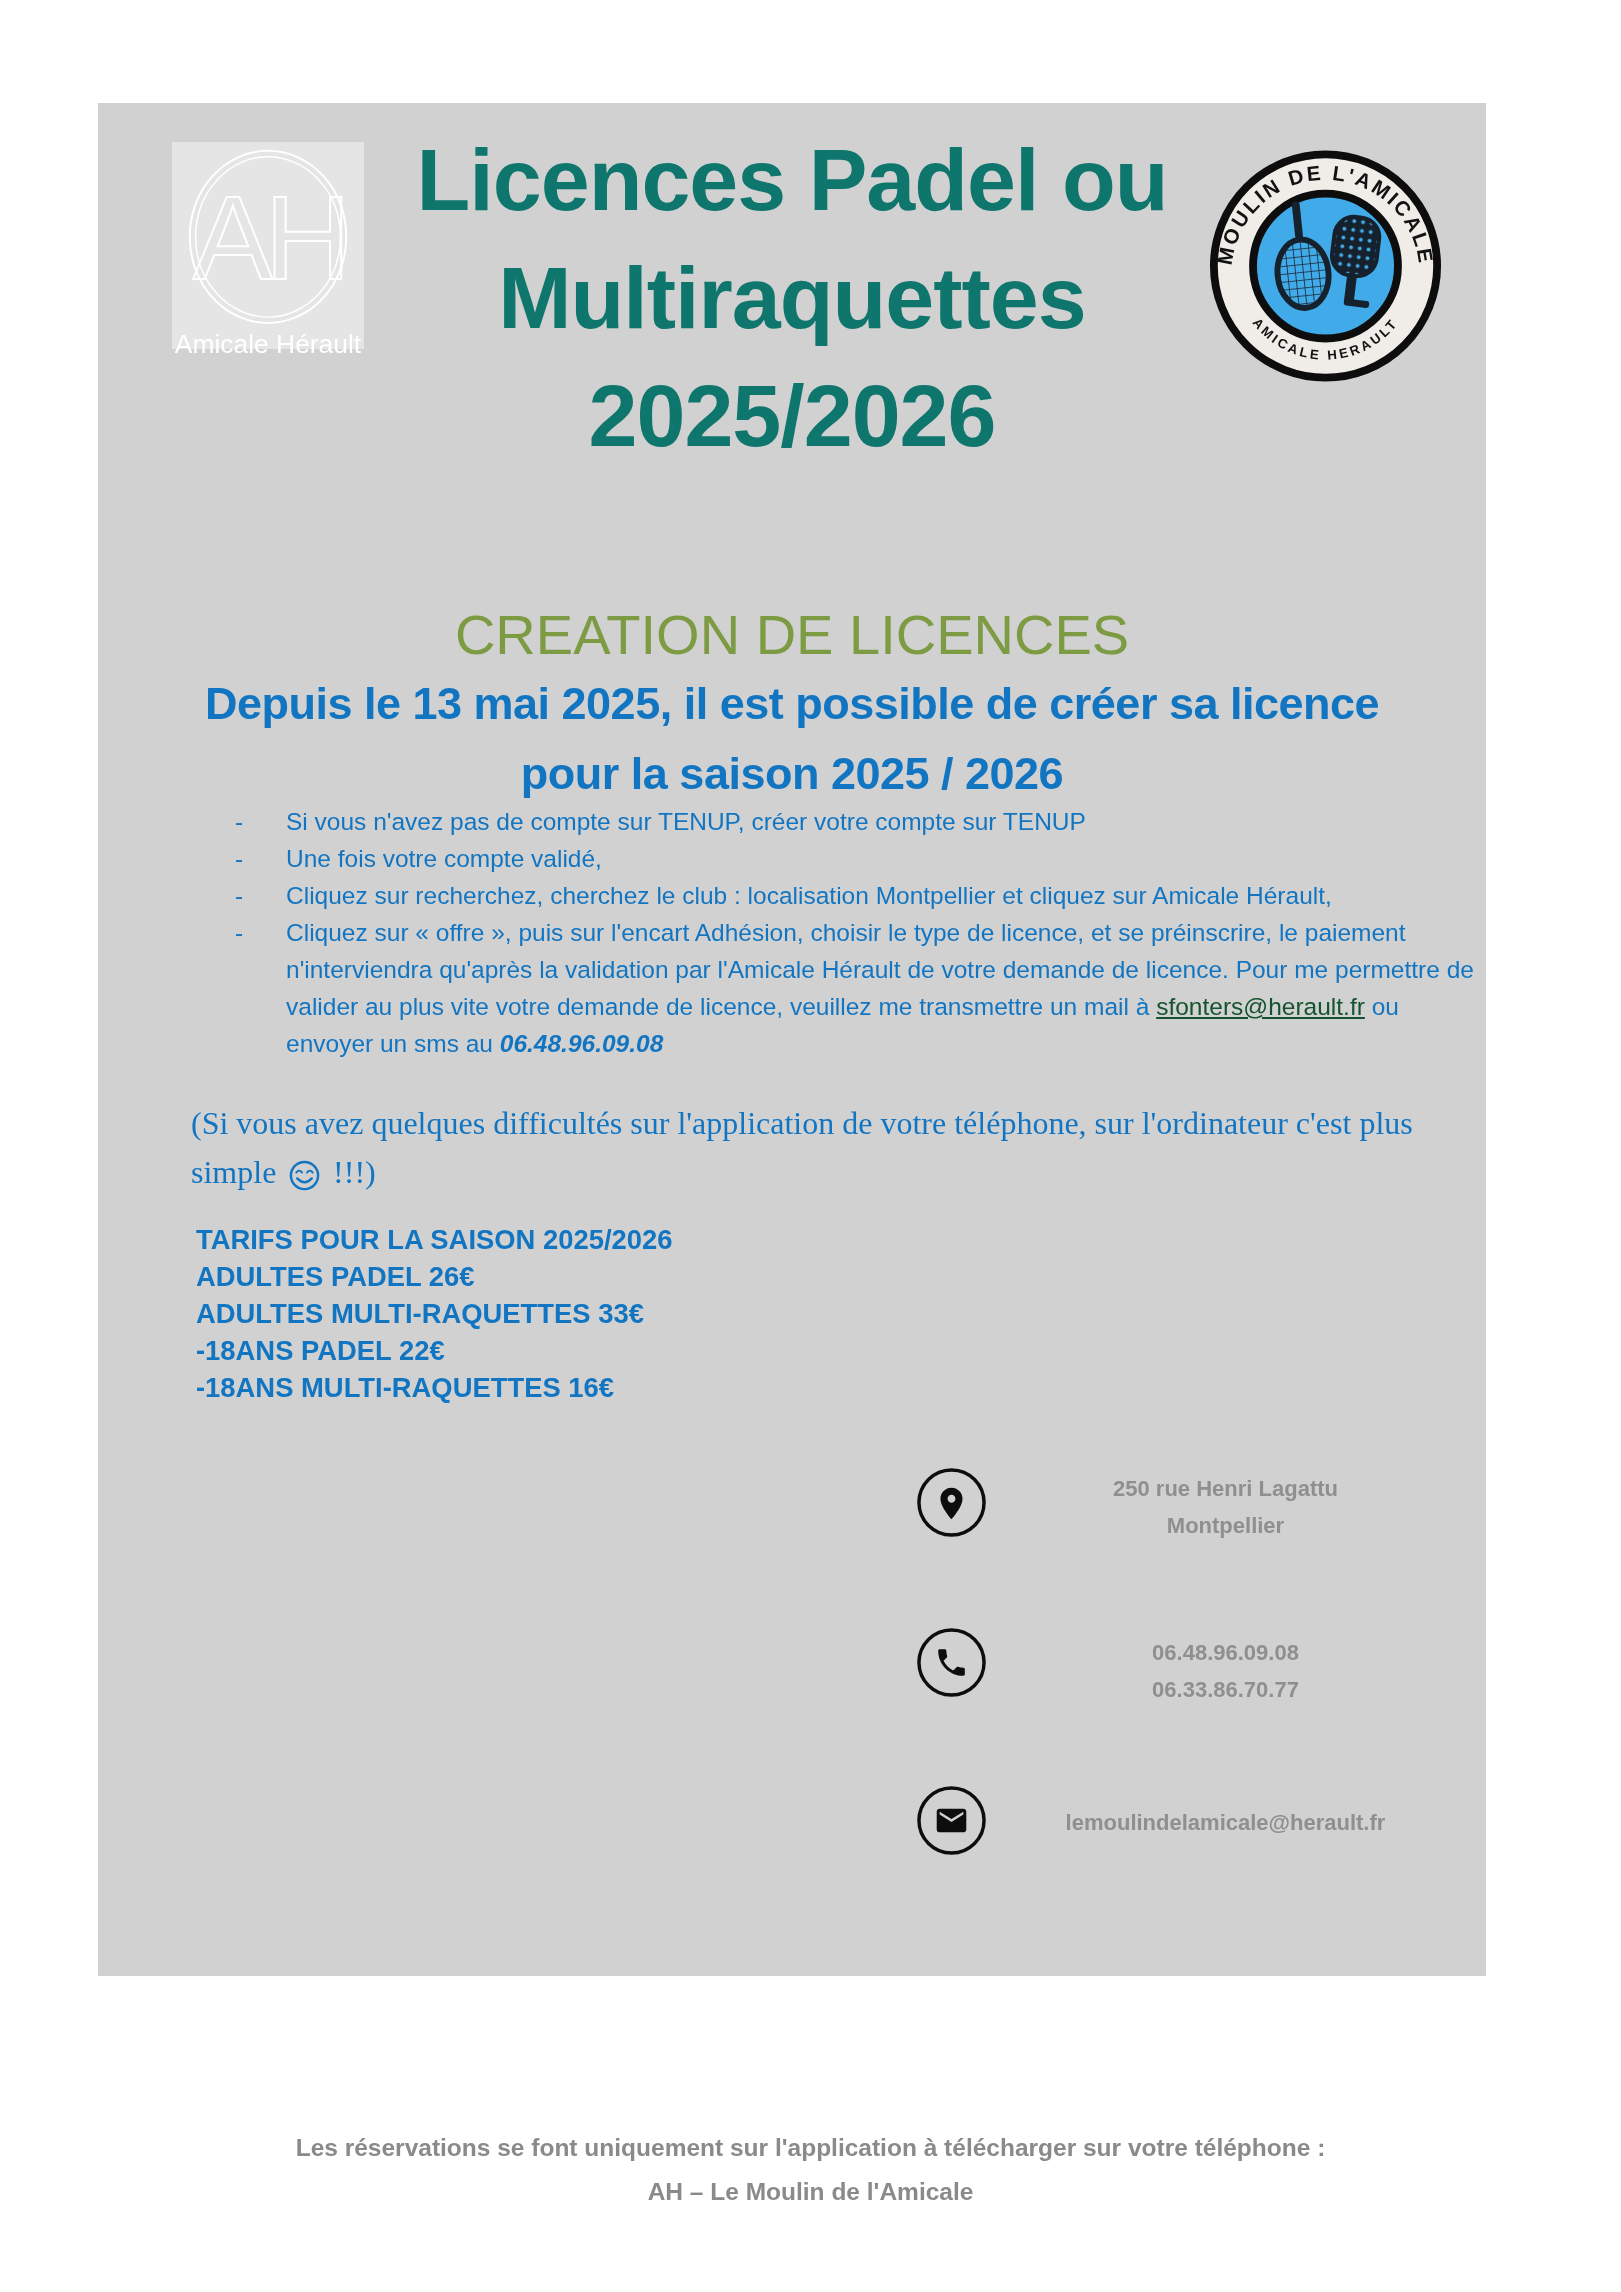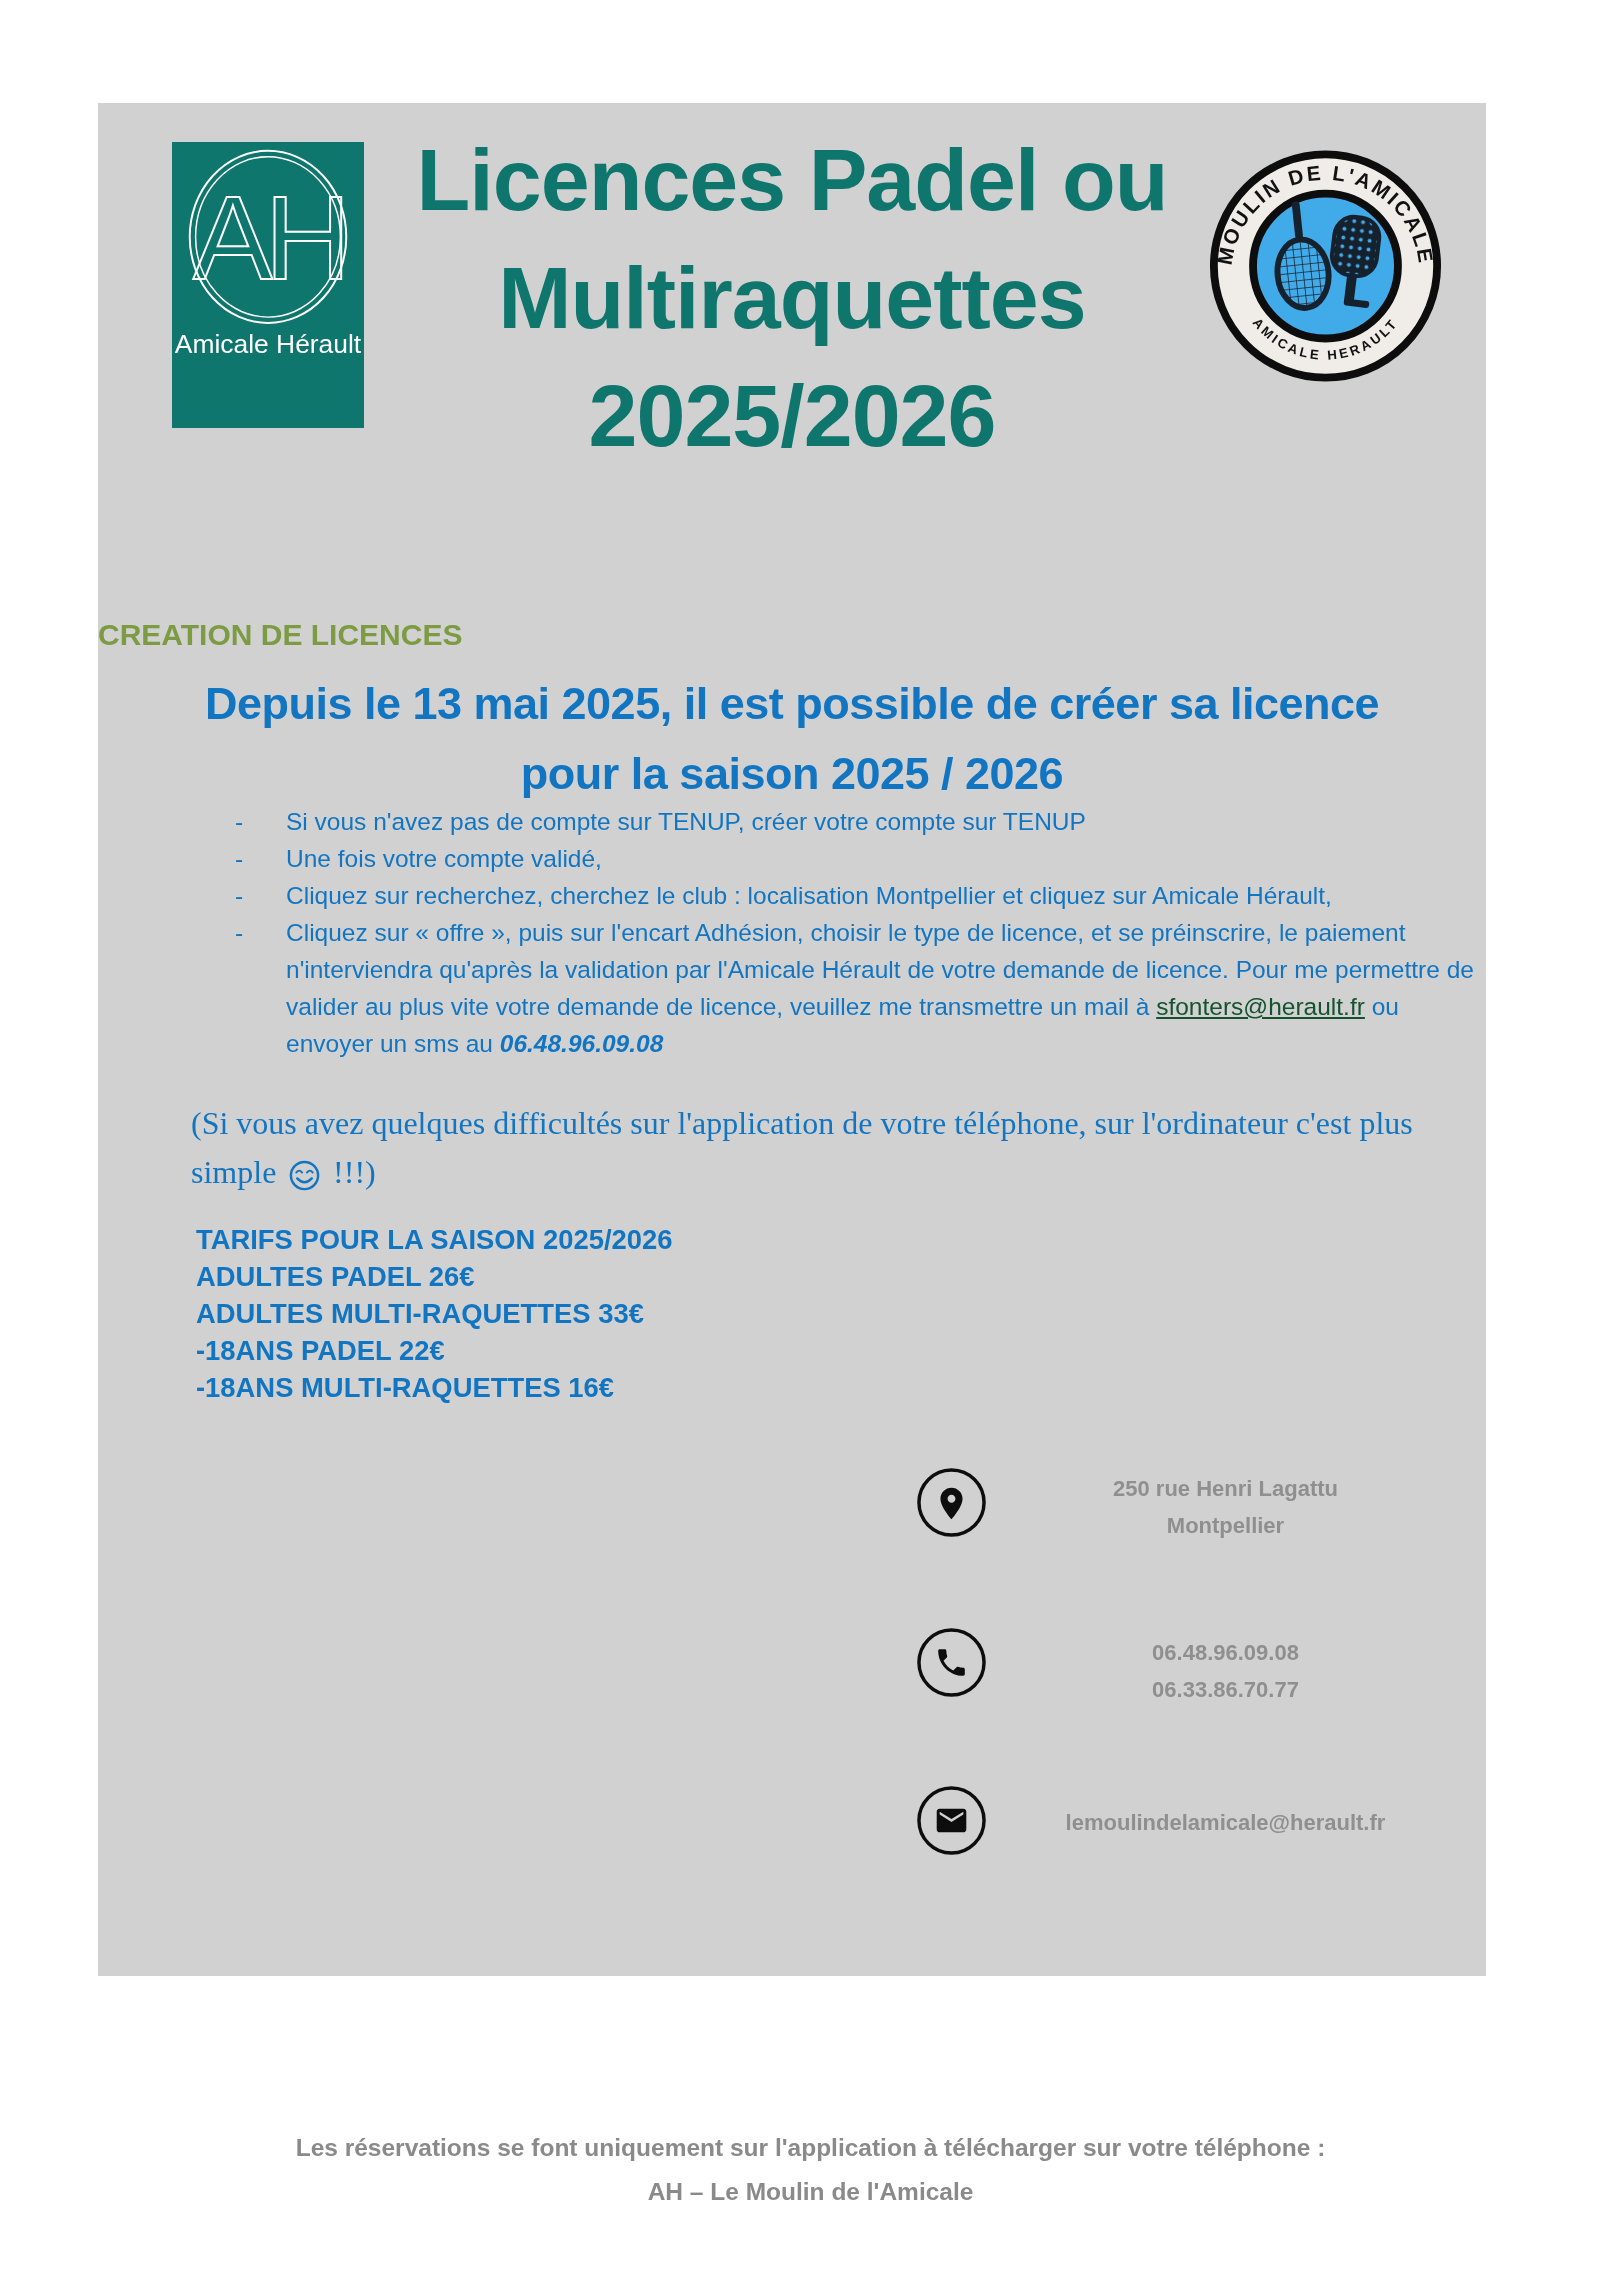"AH" .ah-logo { background: #0f766e -> #e5e5e5; height: 286px -> 207px }
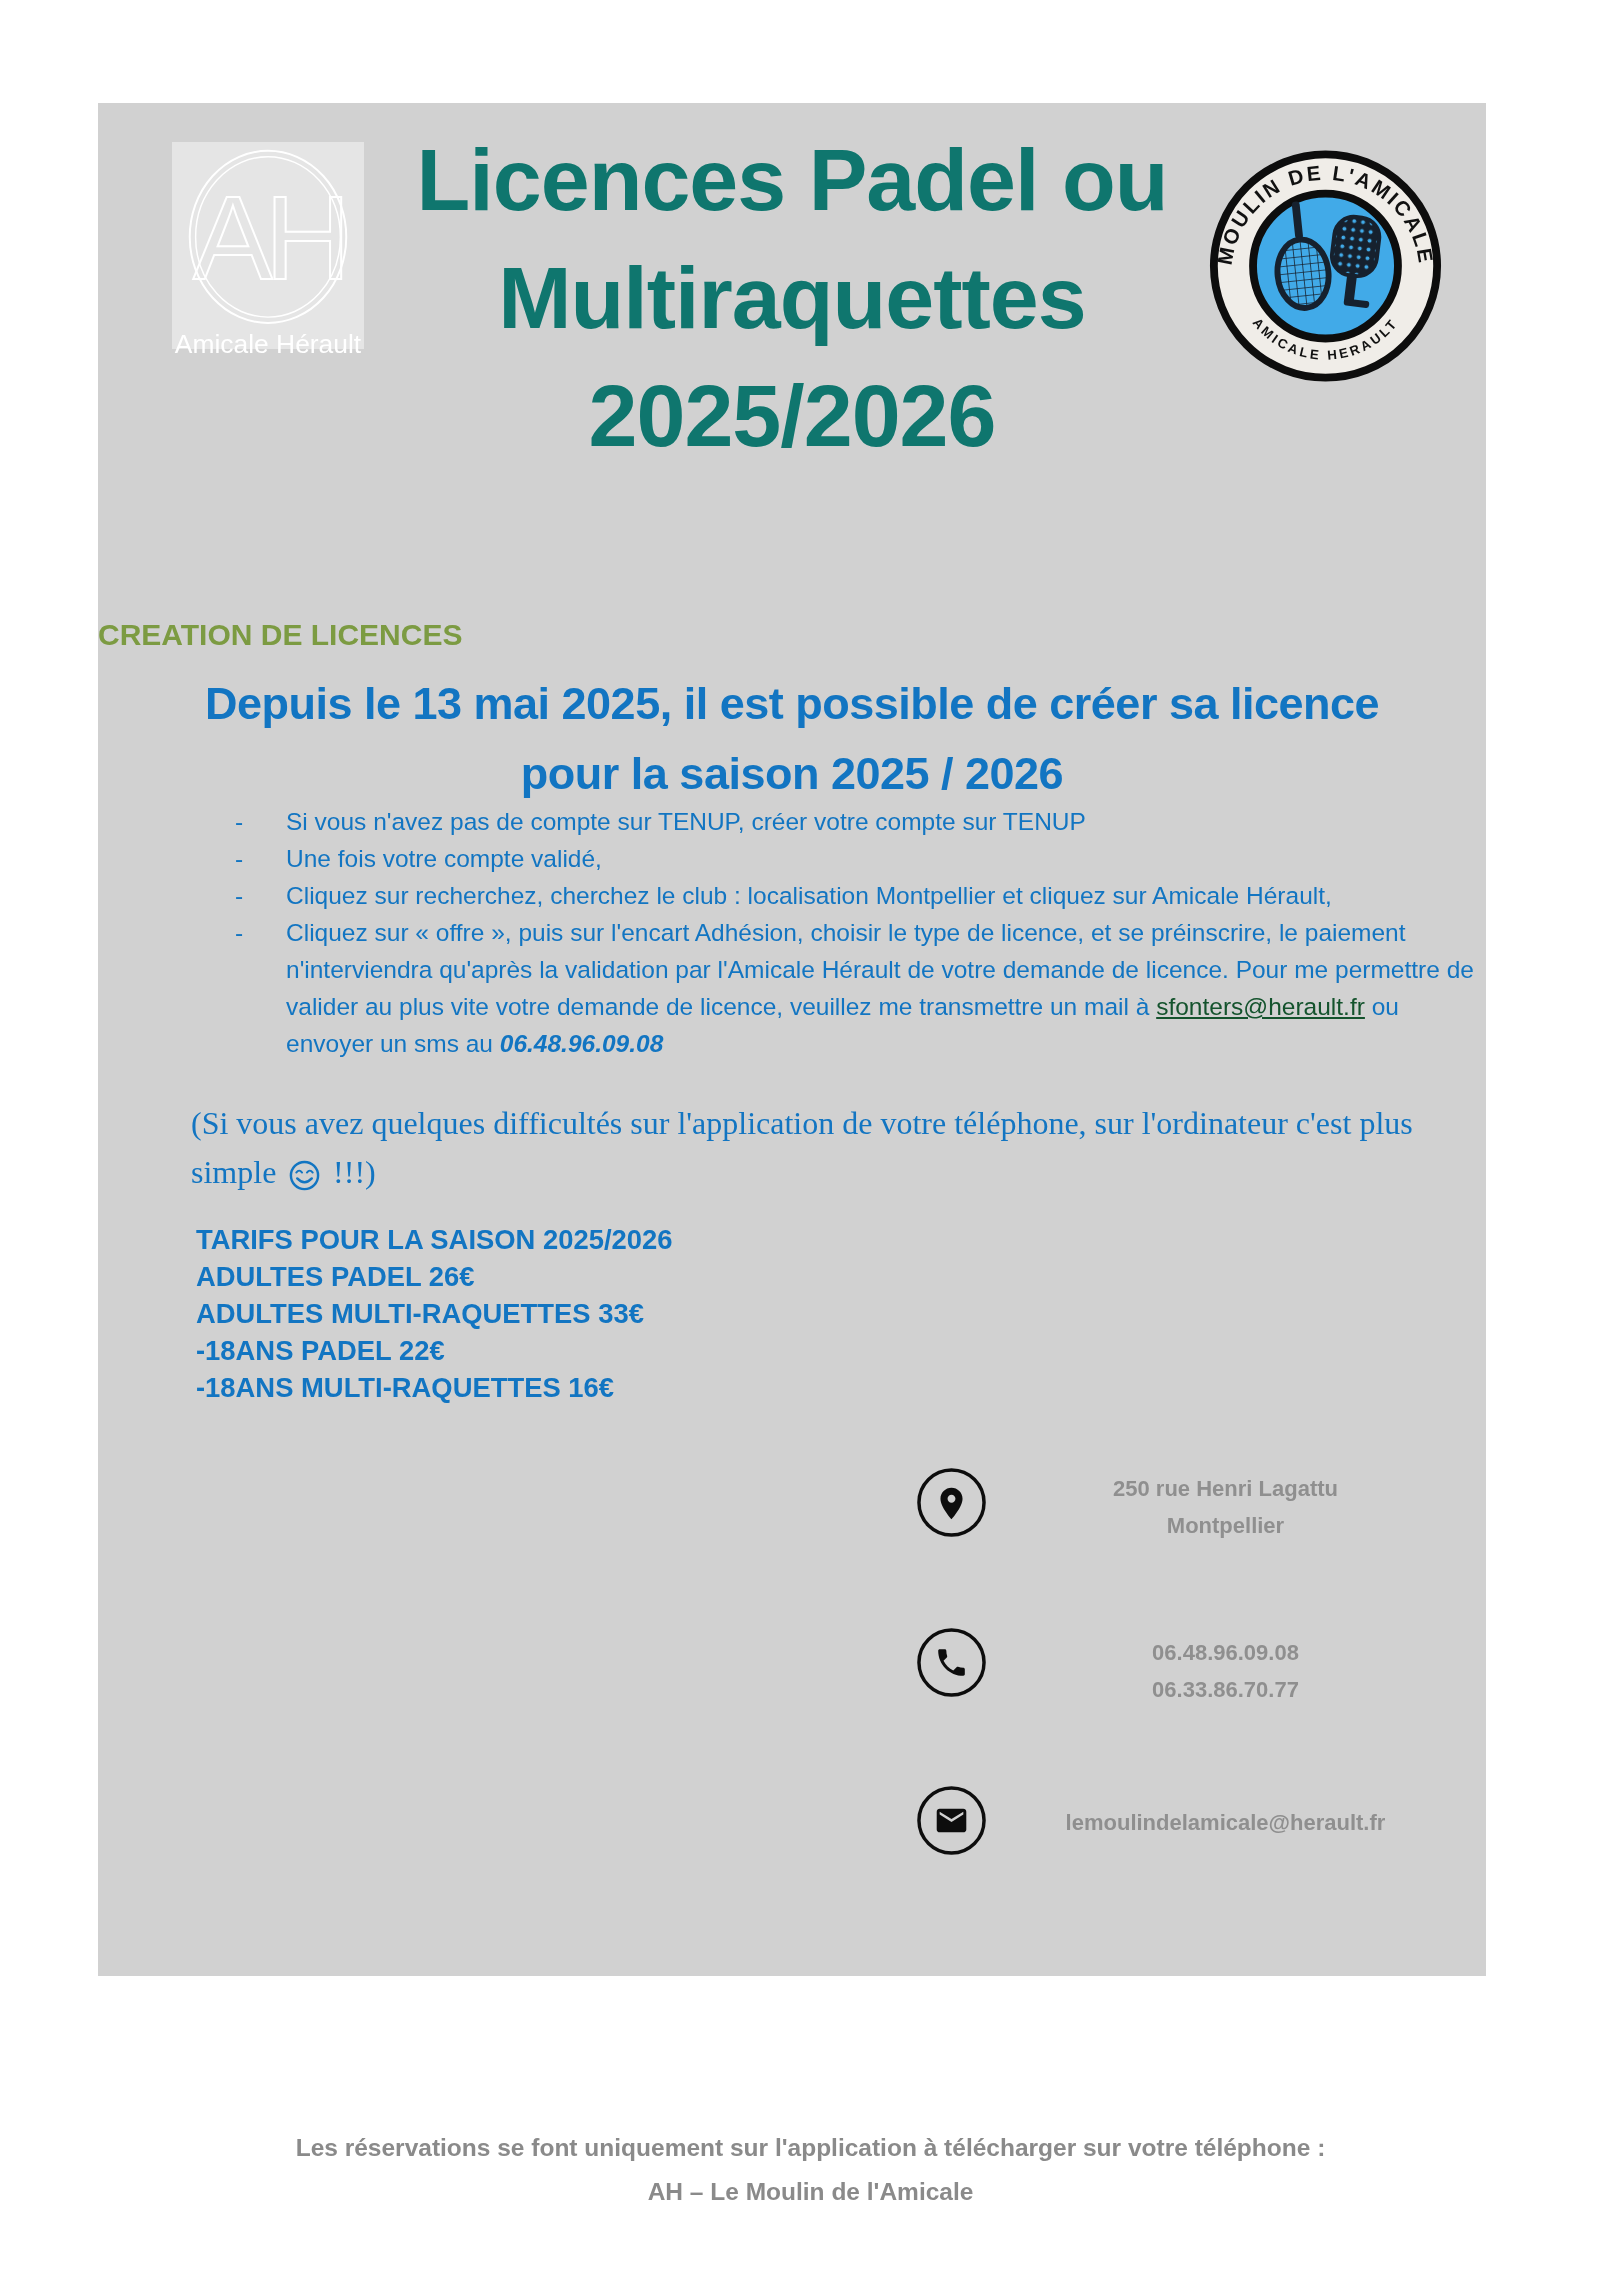"CREATION DE LICENCES" .h-green { font-size: 30px -> 56px; font-weight: 700 -> 400; text-align: left -> center }
